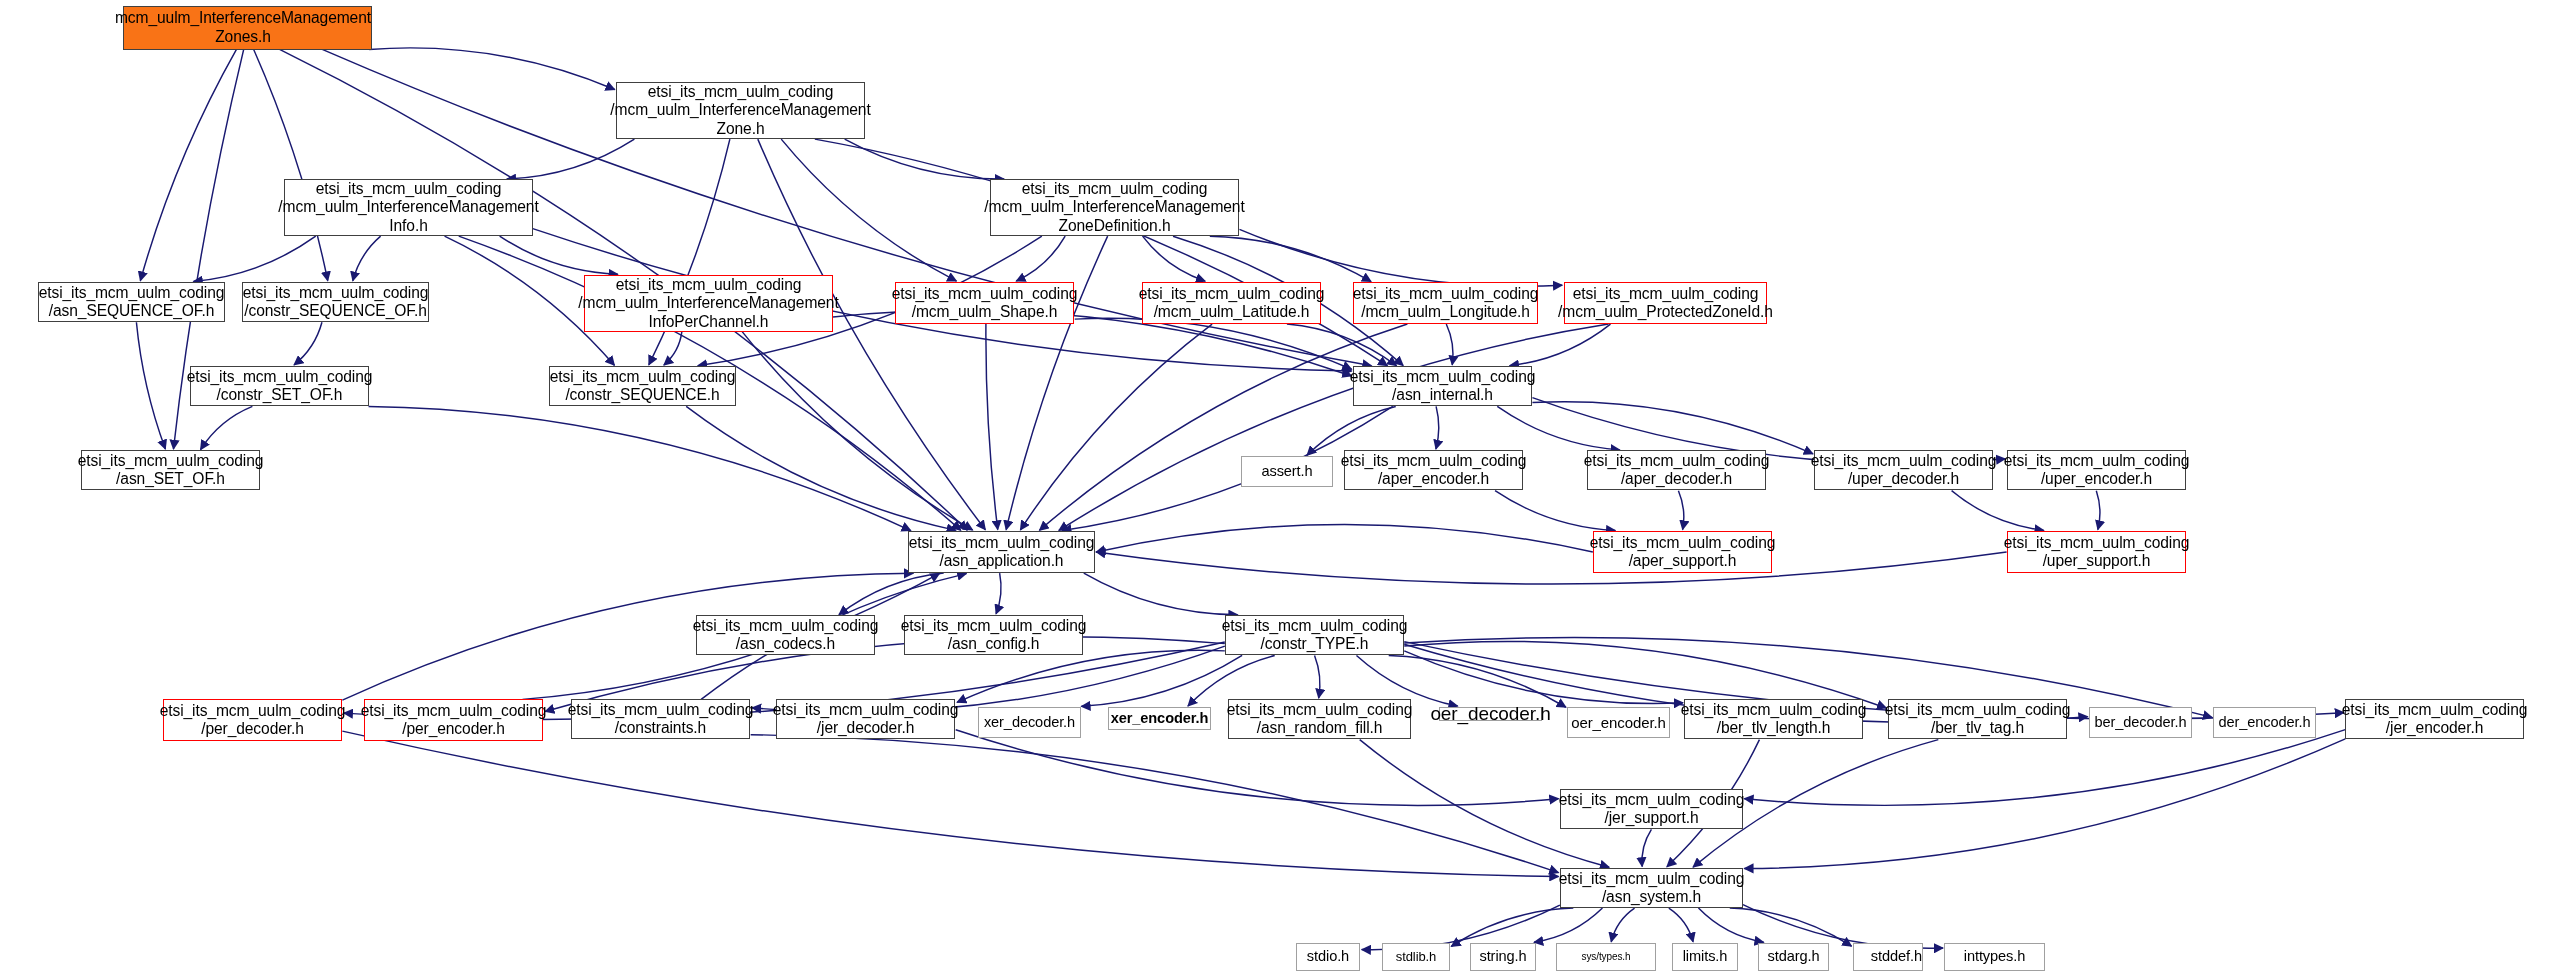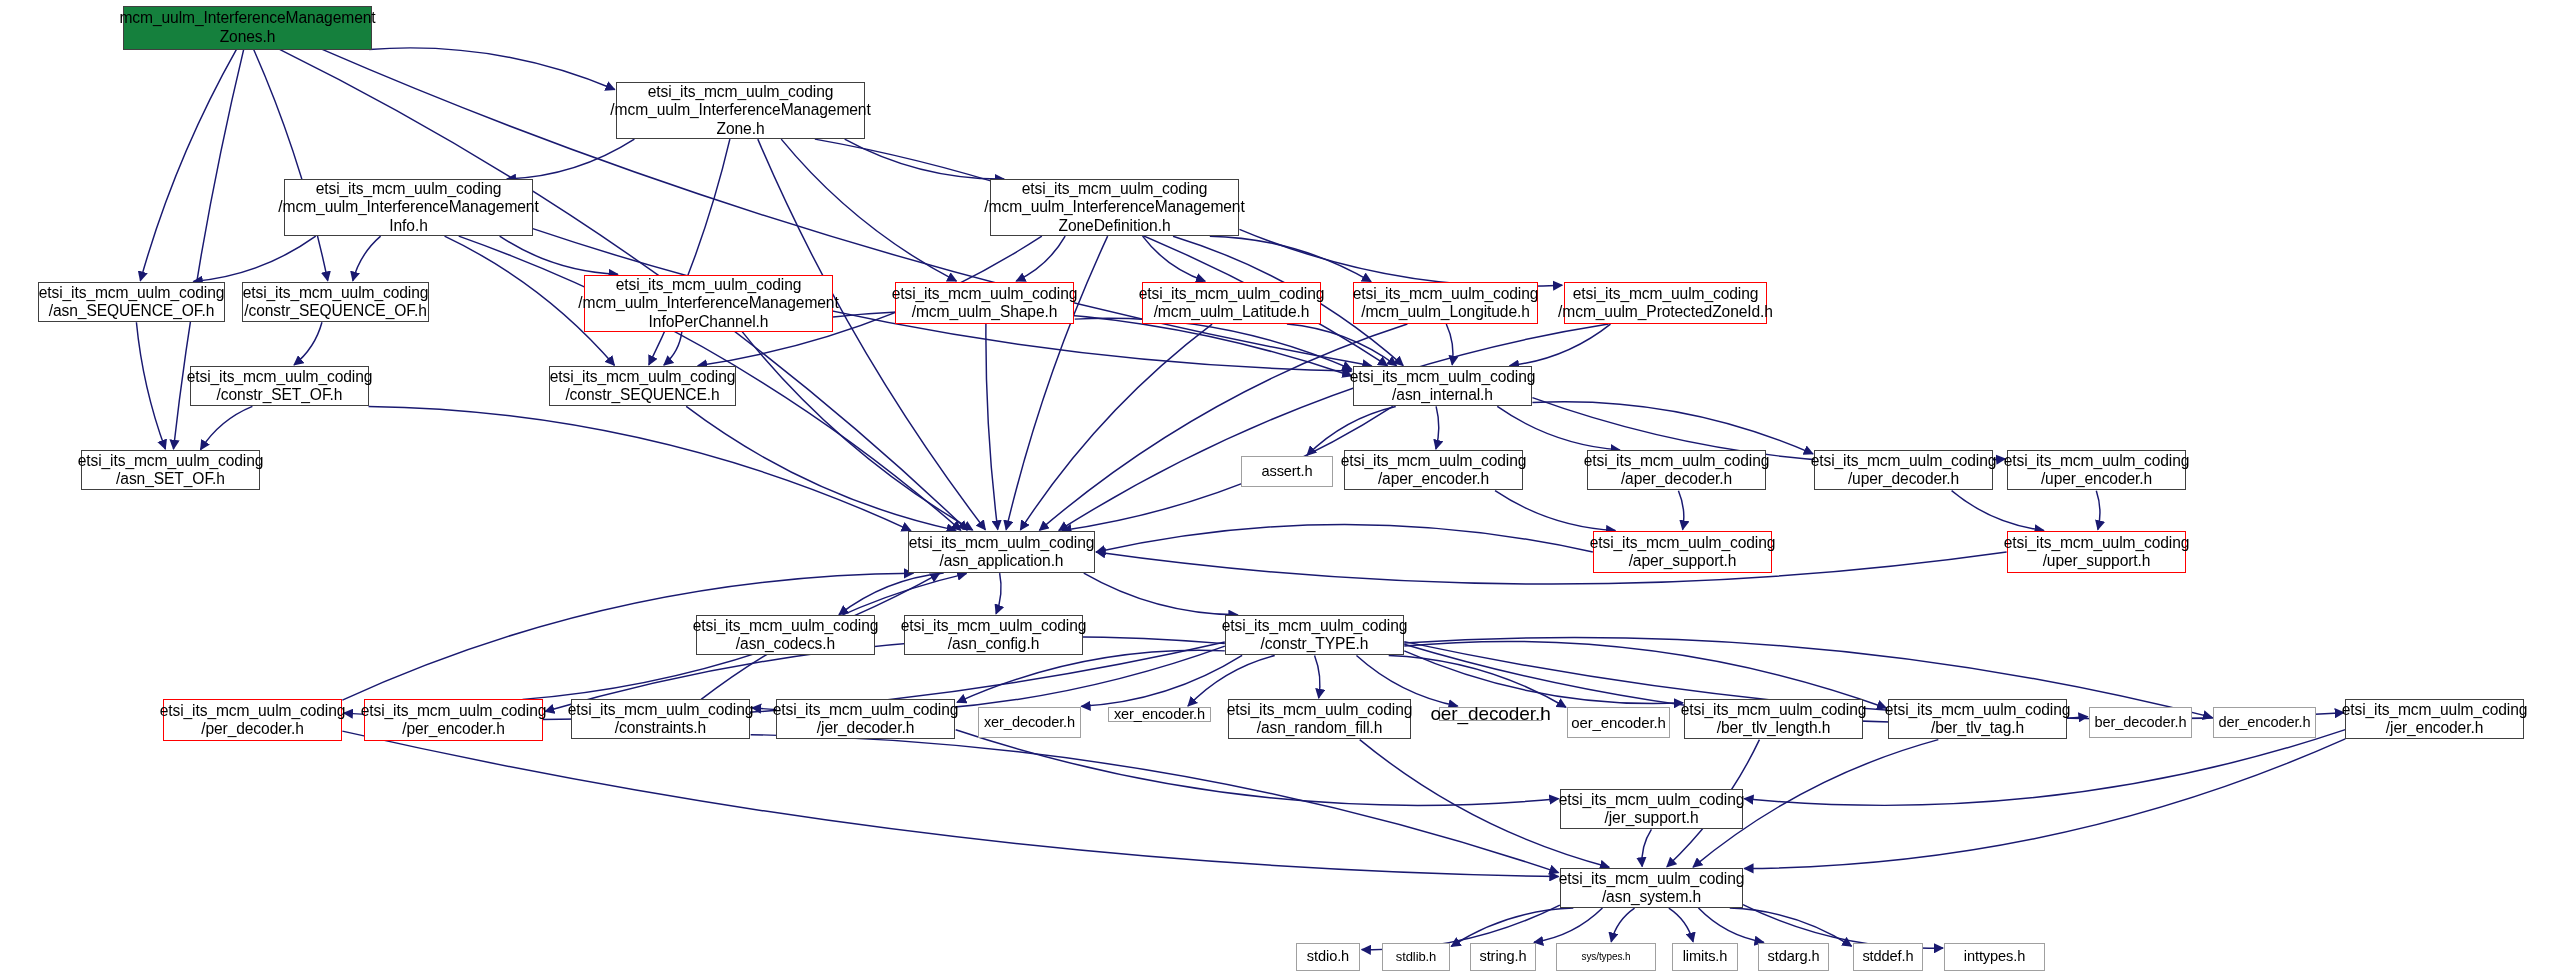"mcm_uulm_InterferenceManagement" .node.root { background: #15803d -> #f97316; justify-content: none -> flex-end }
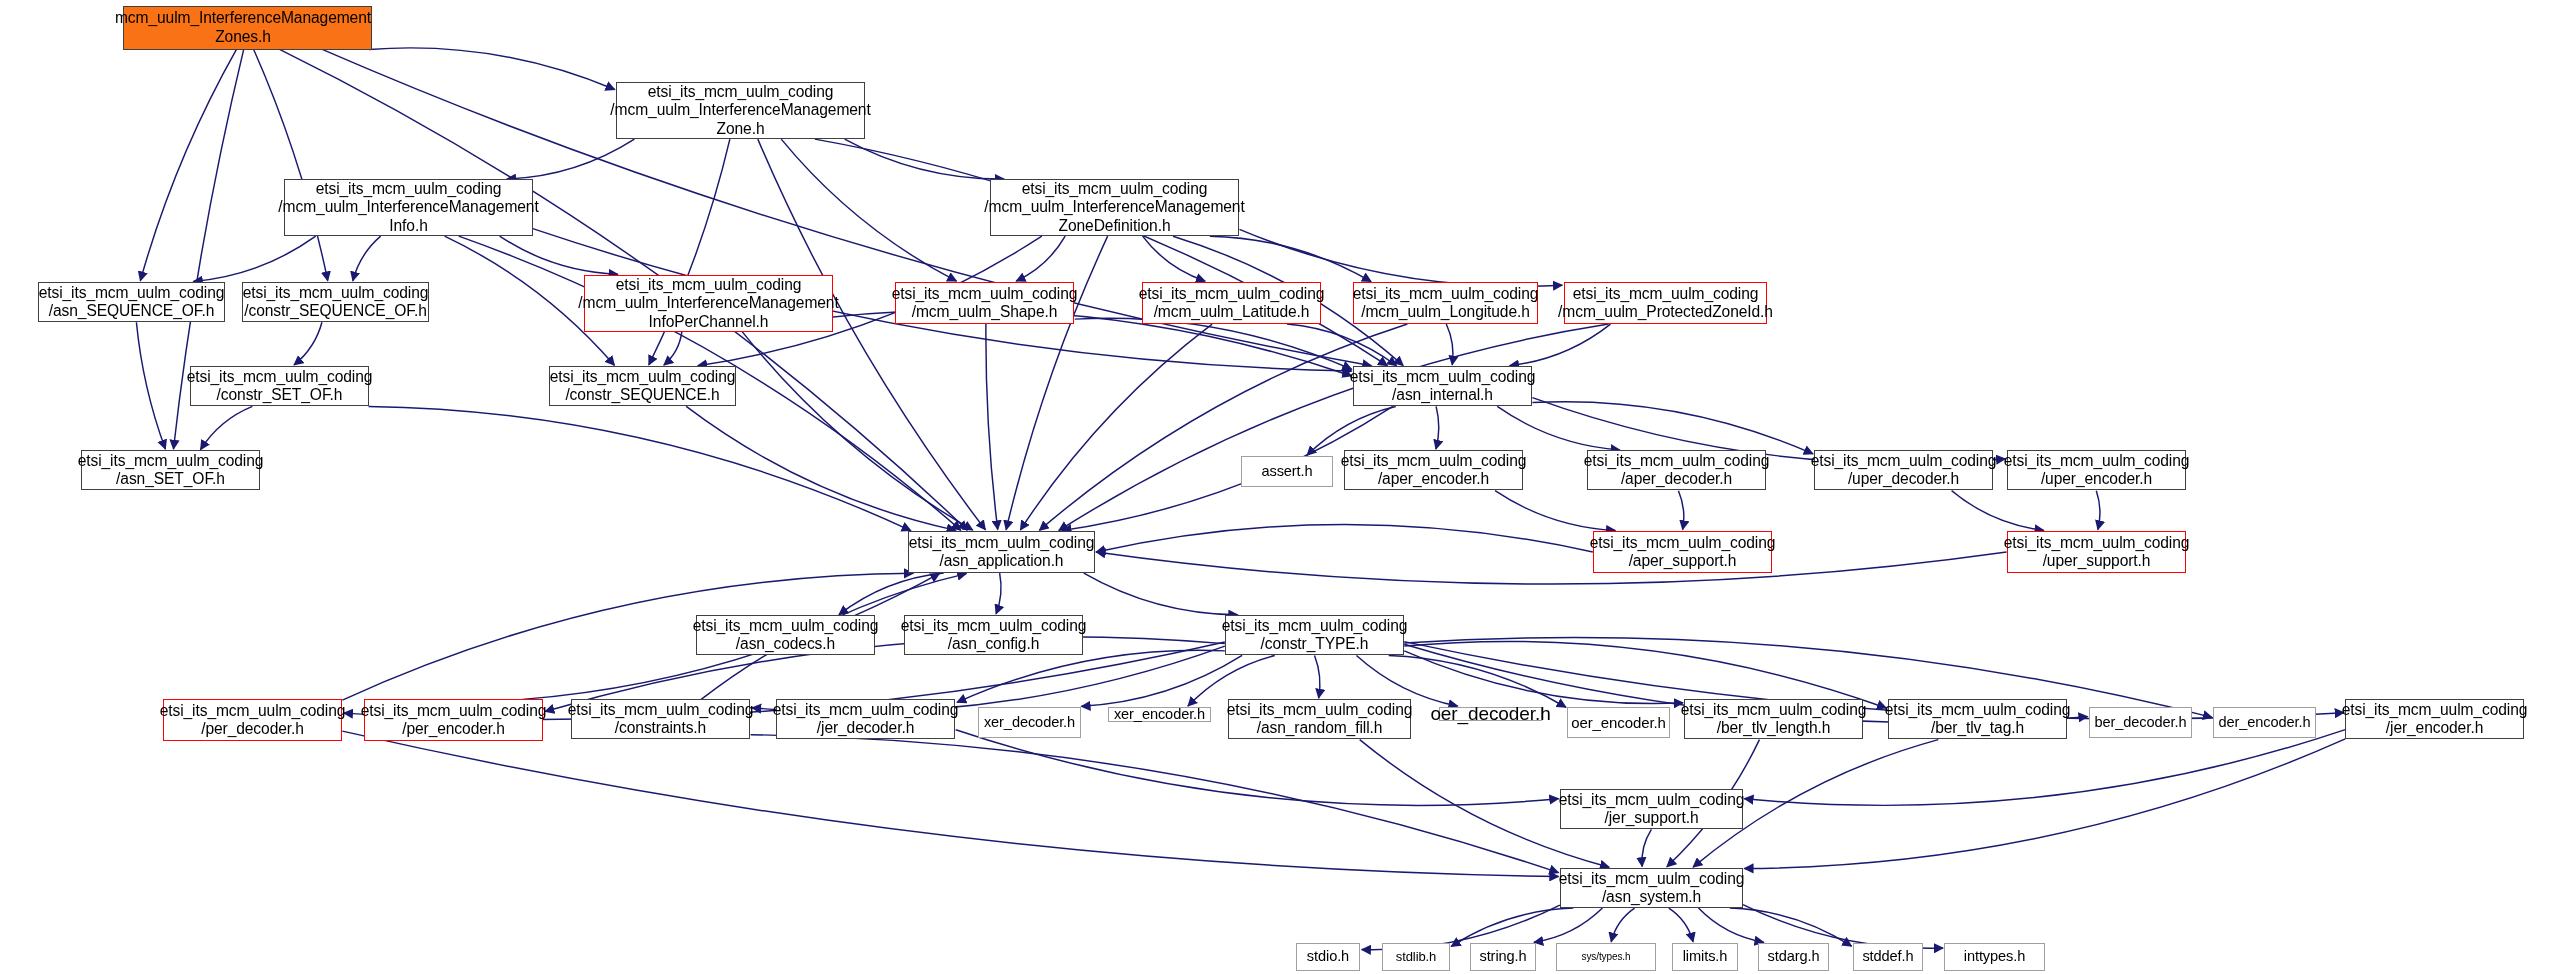"xer_encoder.h" div.node { font-weight: none -> bold; height: 15px -> 23px }
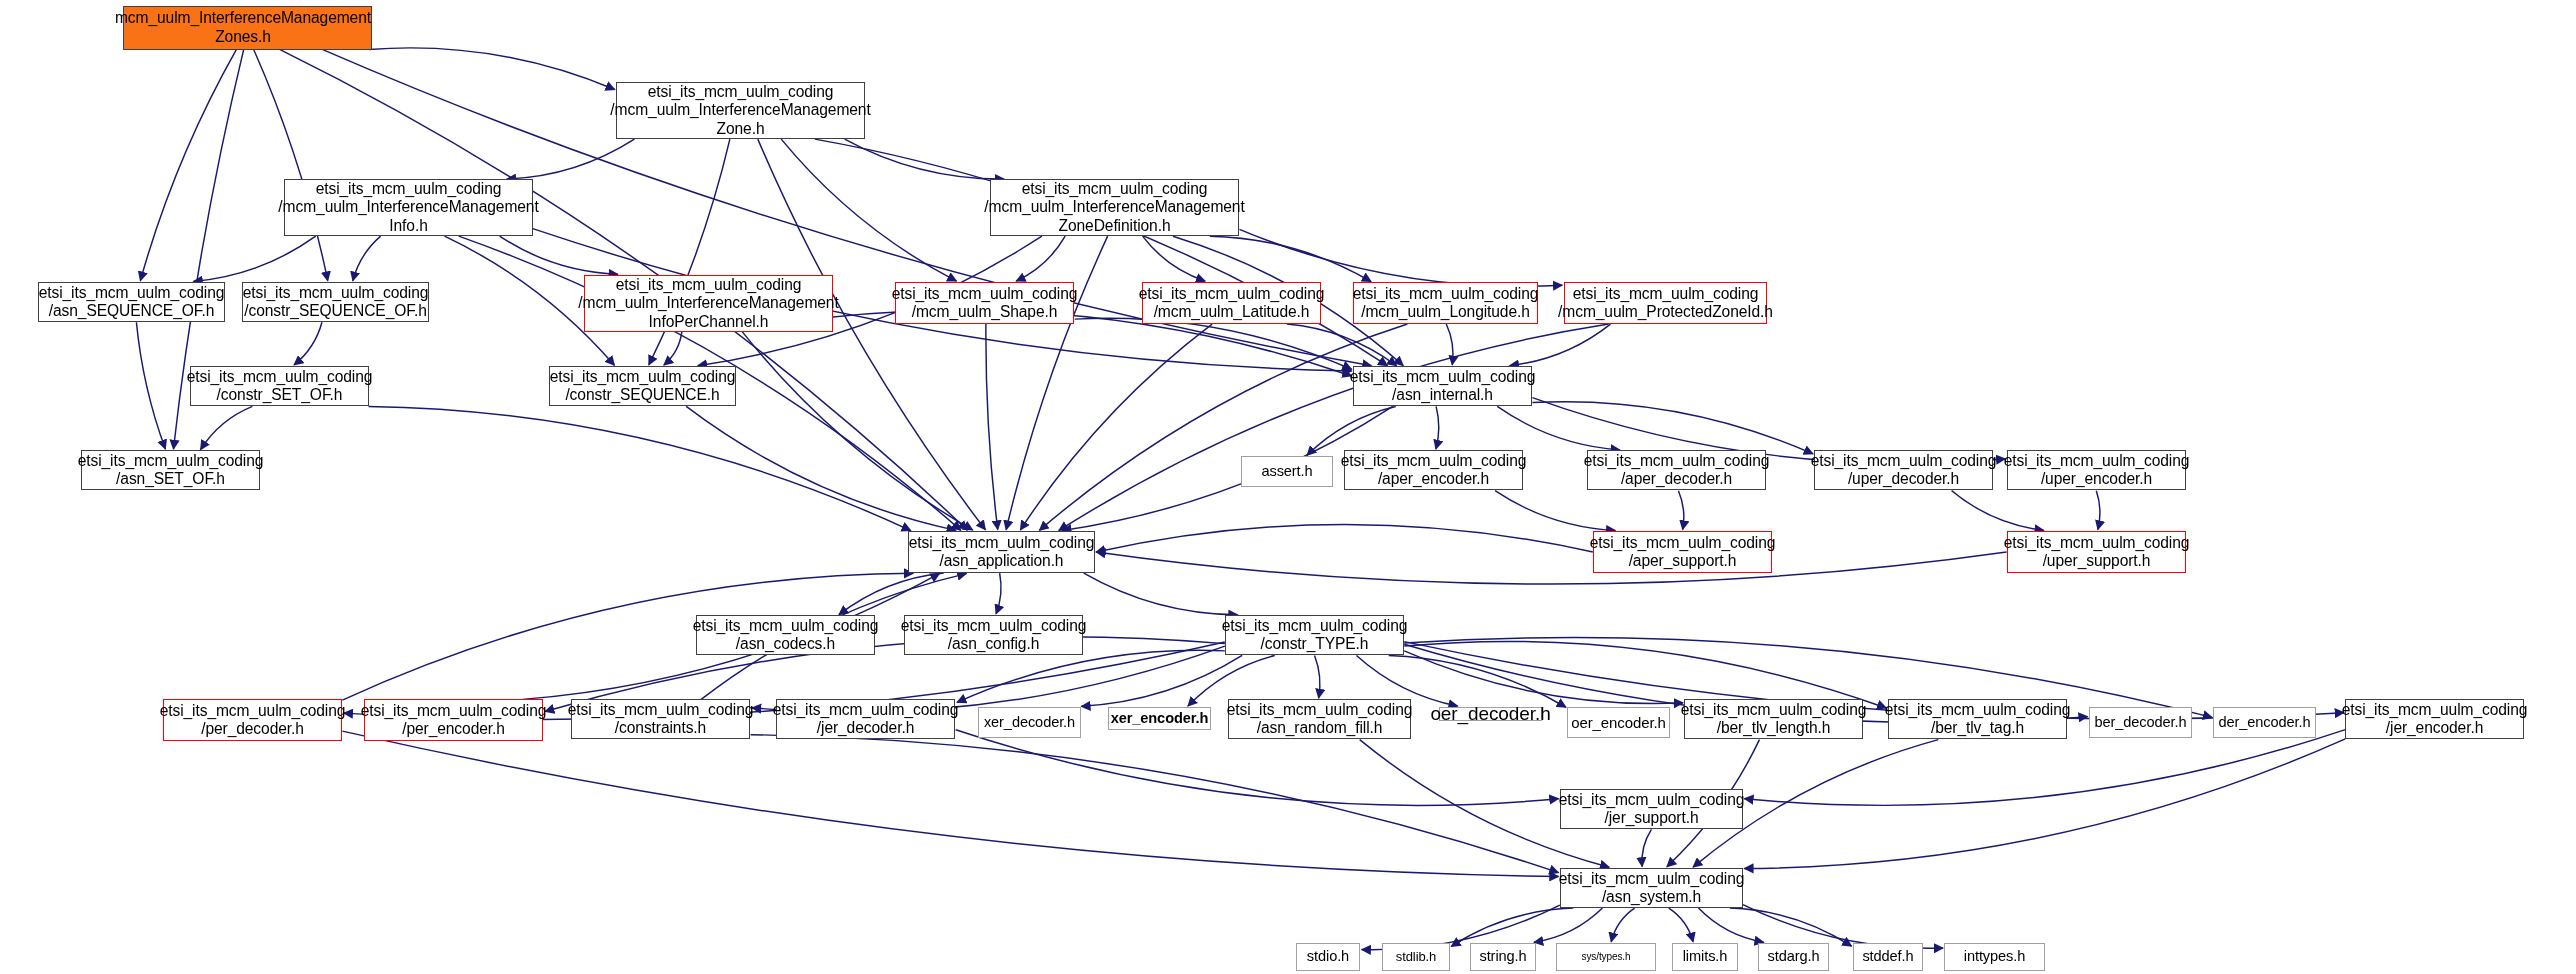"stddef.h" div.node { justify-content: none -> flex-end }
